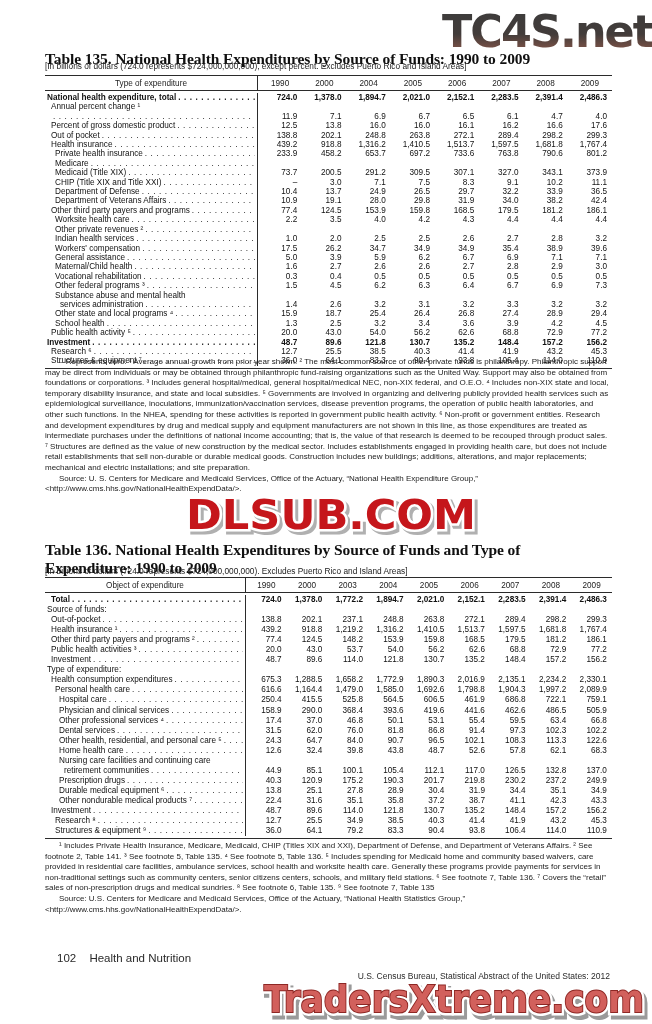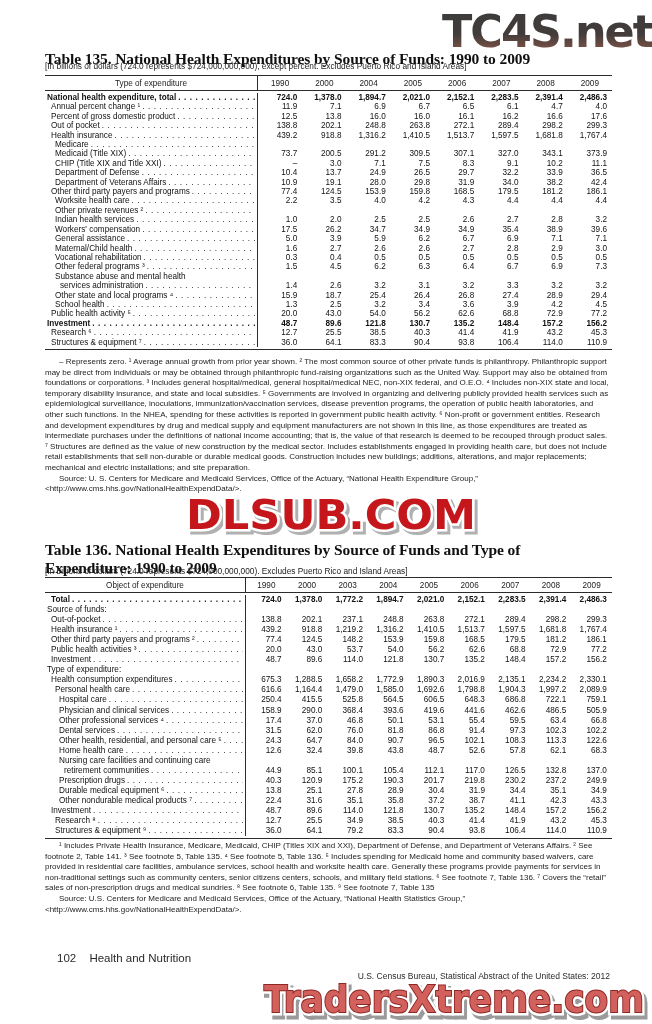"Annual percent change ¹" div.lbl-inner { flex-direction: none -> column }
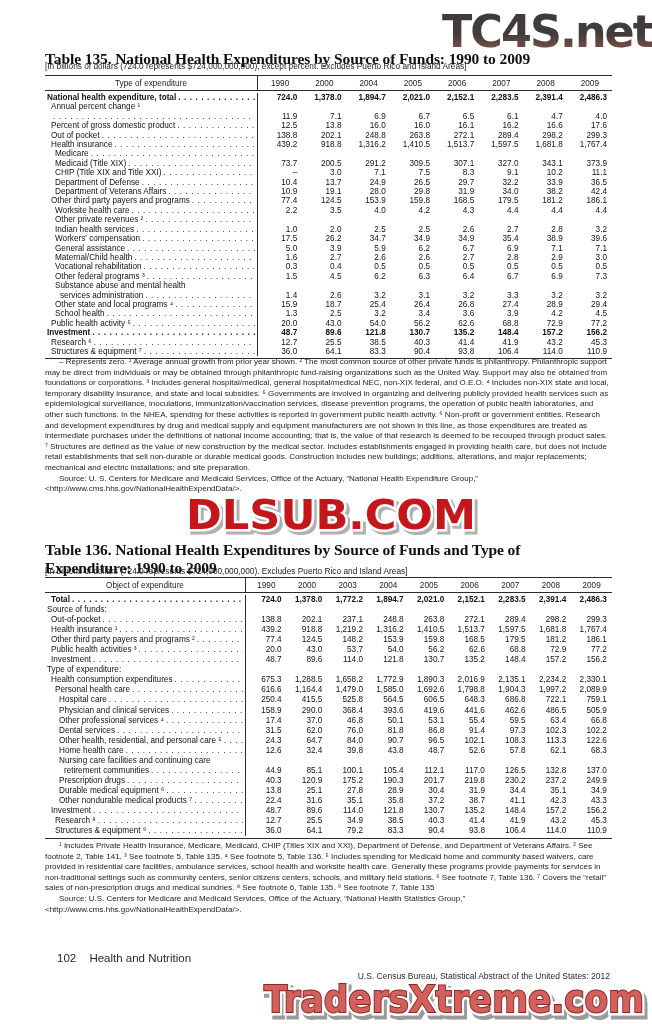"Private health insurance" div.row { html: none -> <div> <div> <div> <span>Private health insurance</span> <span></span> </div> </div> <div> <span>233.9</span> <span>458.2</span> <span>653.7</span> <span>697.2</span> <span>733.6</span> <span>763.8</span> <span>790.6</span> <span>801.2</span> </div> </div> }
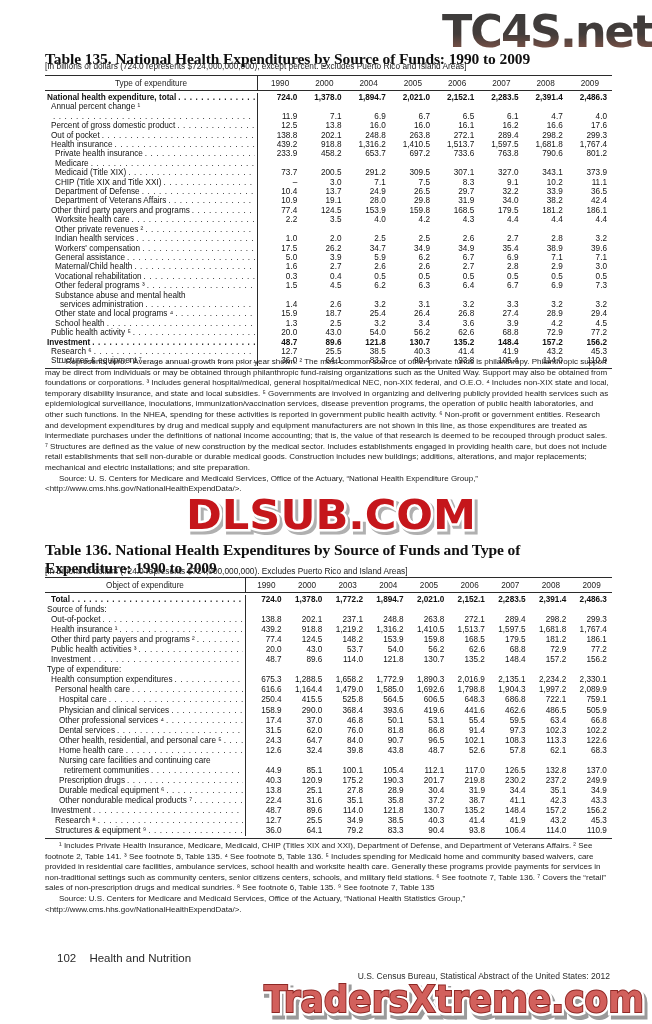"648.3" span.val { text: 648.3 -> 461.9 }
